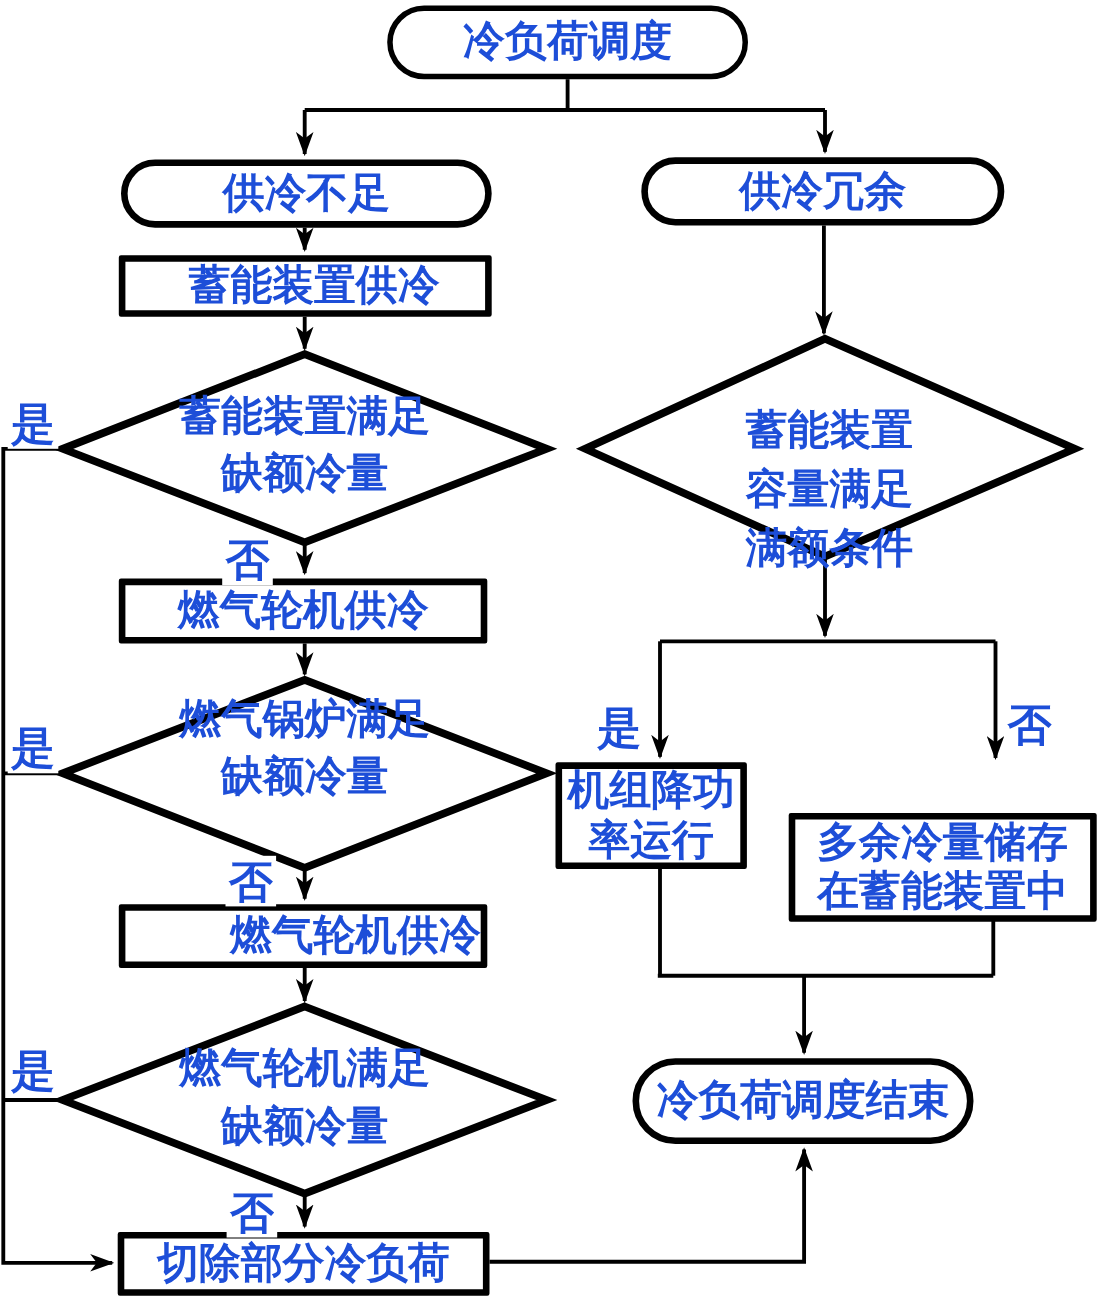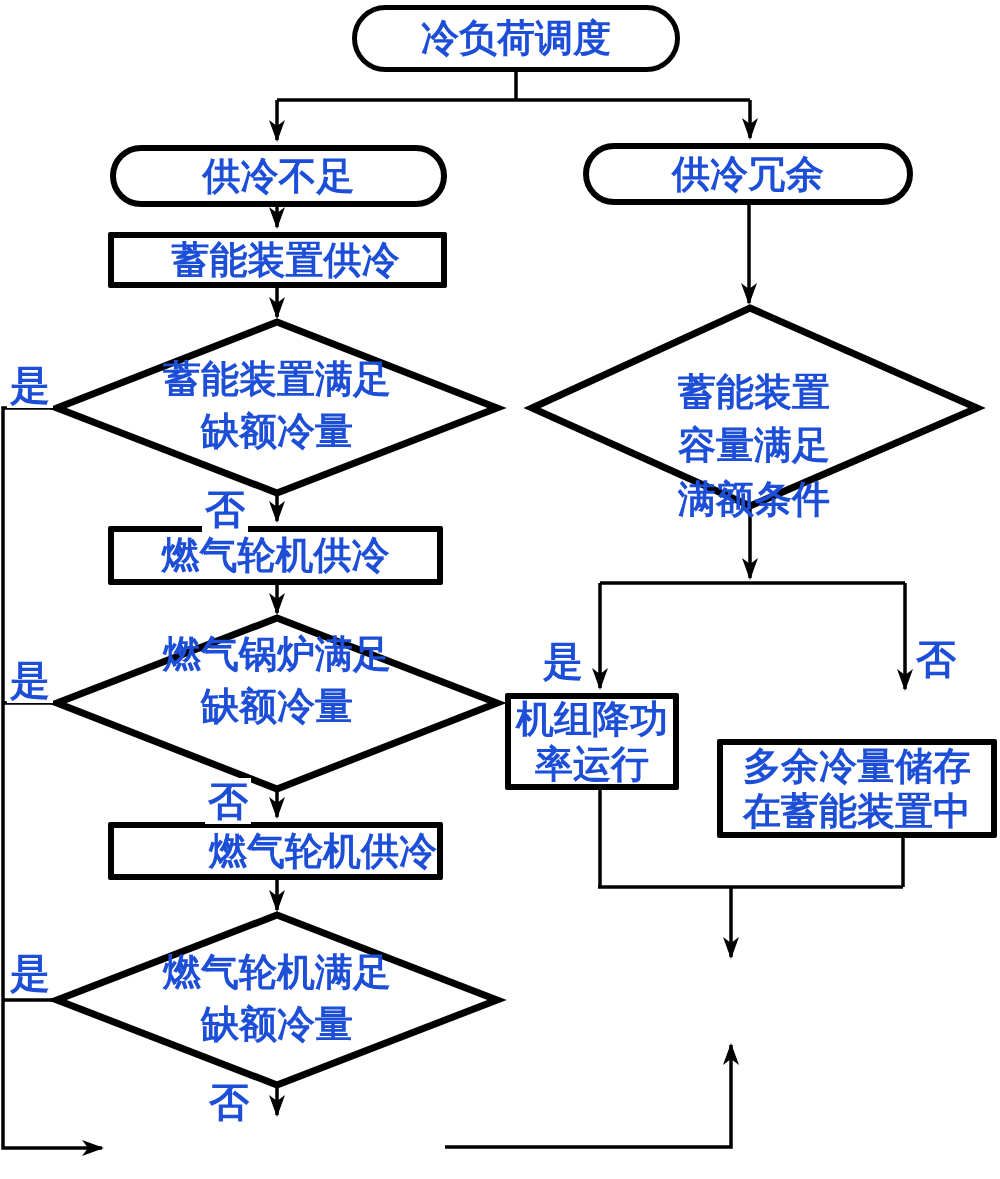"冷负荷调度结束" div.node { html: none -> <div> <span>冷负荷调度结束</span> </div> }
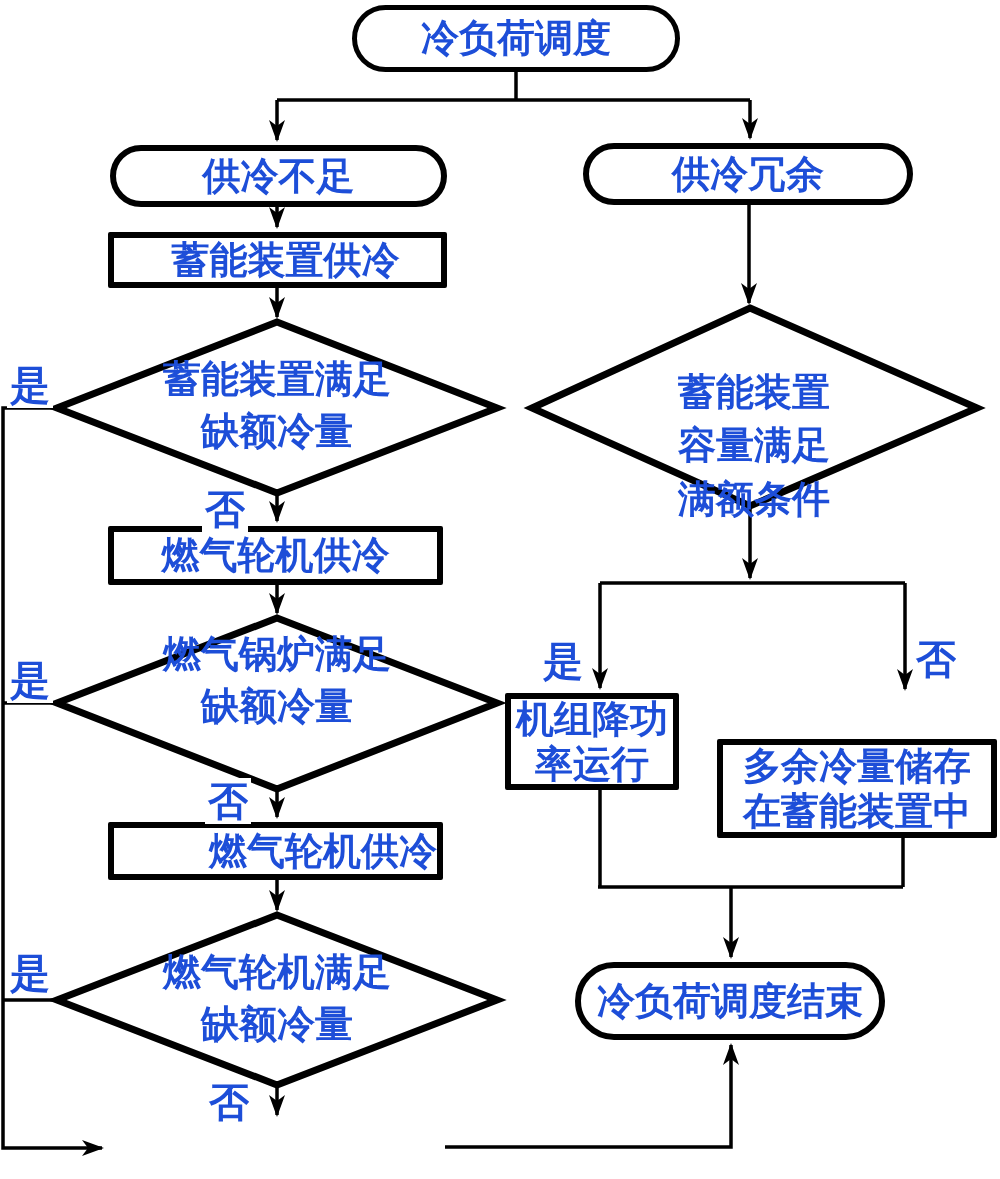"切除部分冷负荷" div.node { html: none -> <div> <span>切除部分冷负荷</span> </div> }
